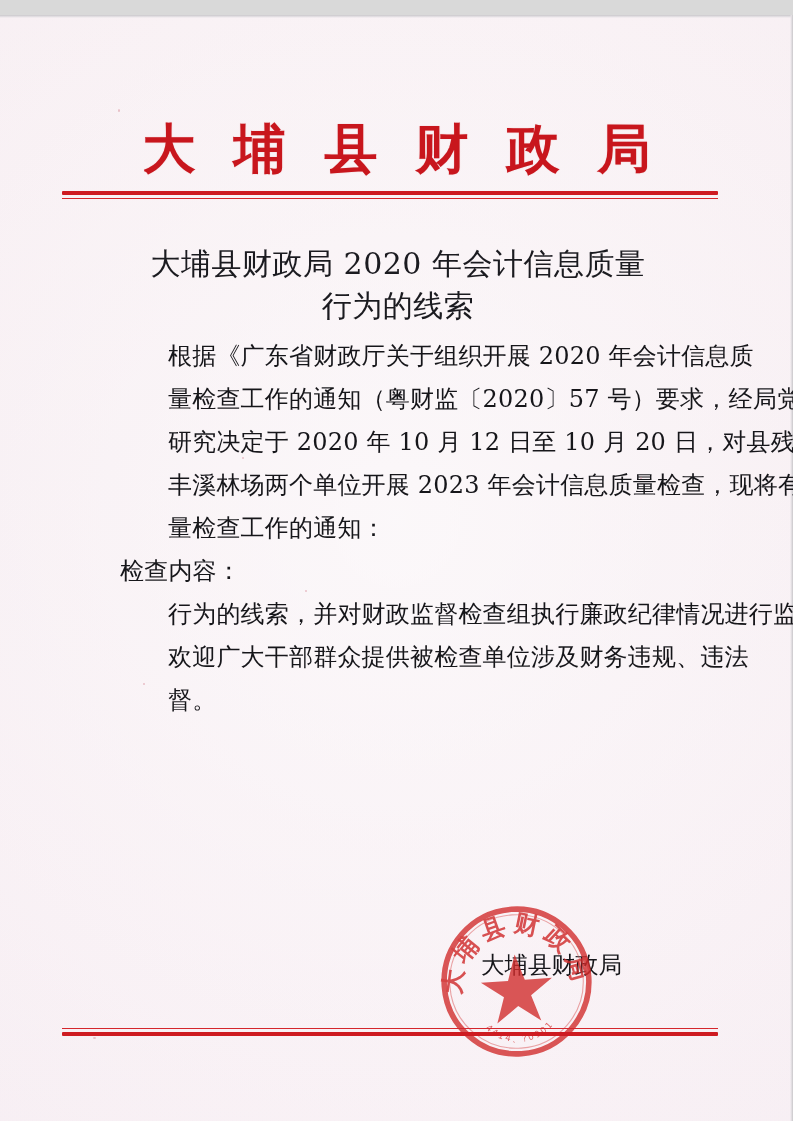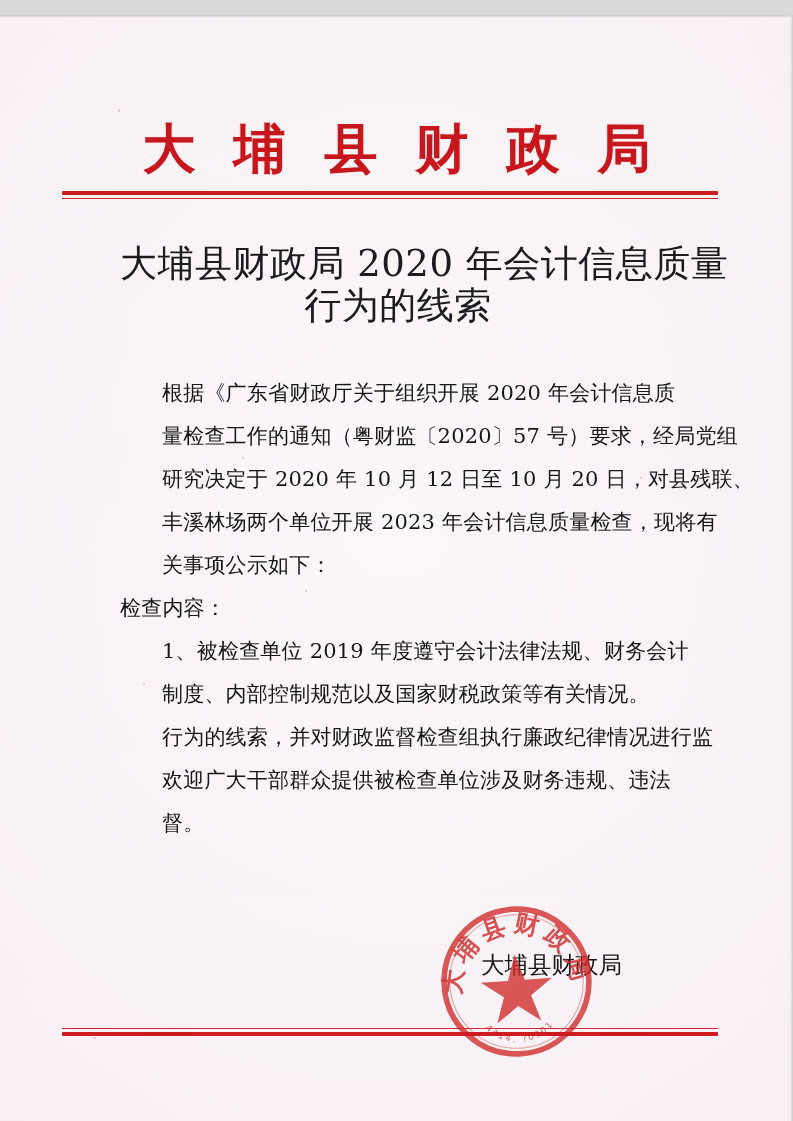"大埔县财政局 2020 年会计信息质量" .doc-title { font-size: 37px -> 30px }
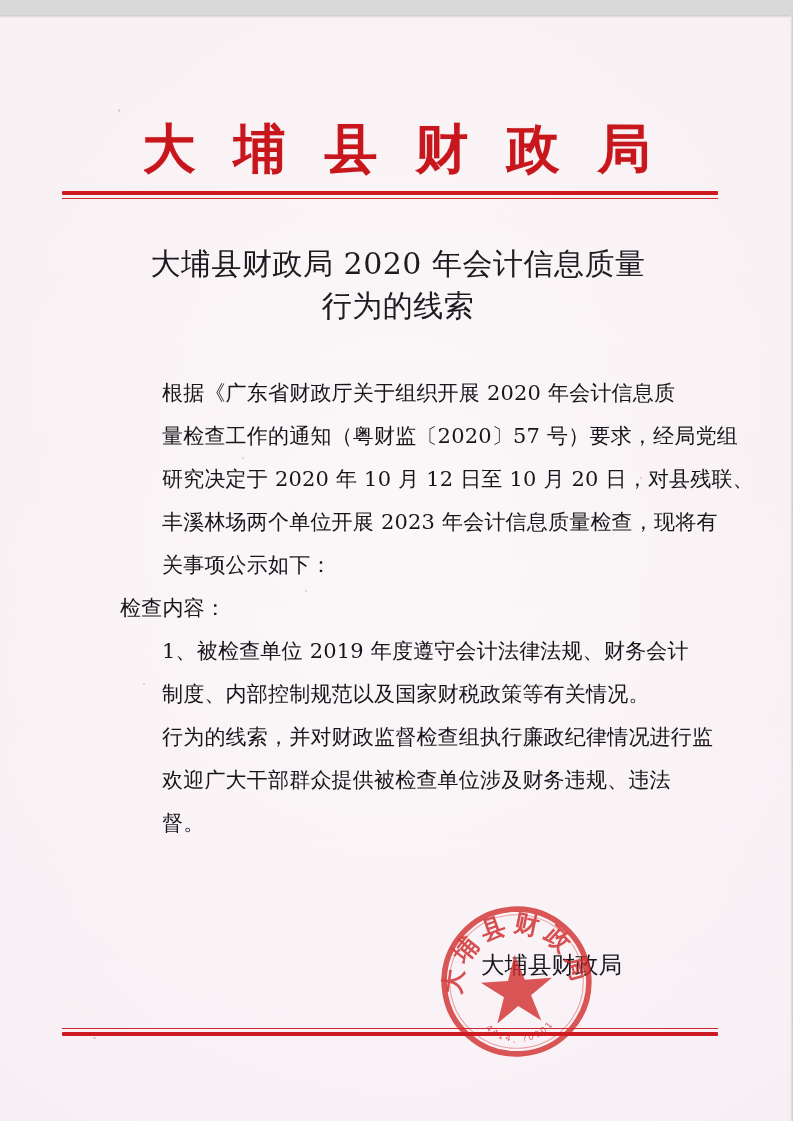"根据《广东省财政厅关于组织开展 2020 年会计信息质" .body-block { font-size: 21px -> 24px; top: 357px -> 320px }
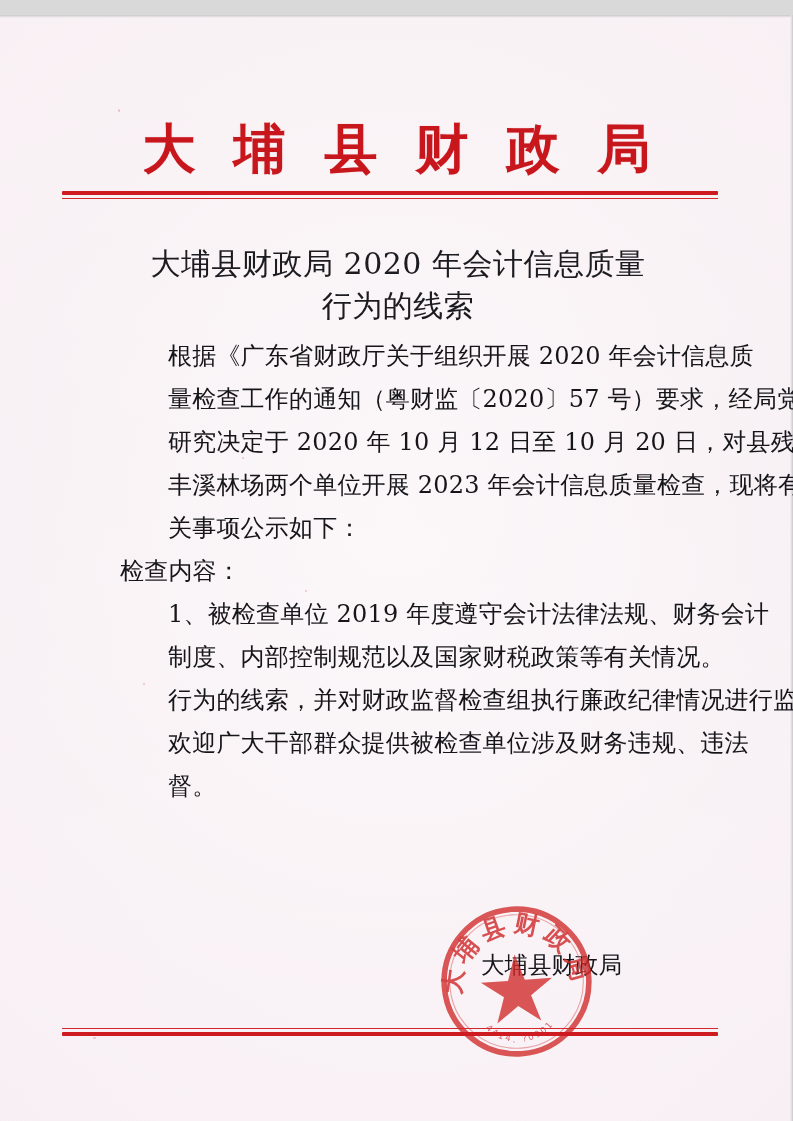"关事项公示如下：" span.line { text: 关事项公示如下 -> 量检查工作的通知 }
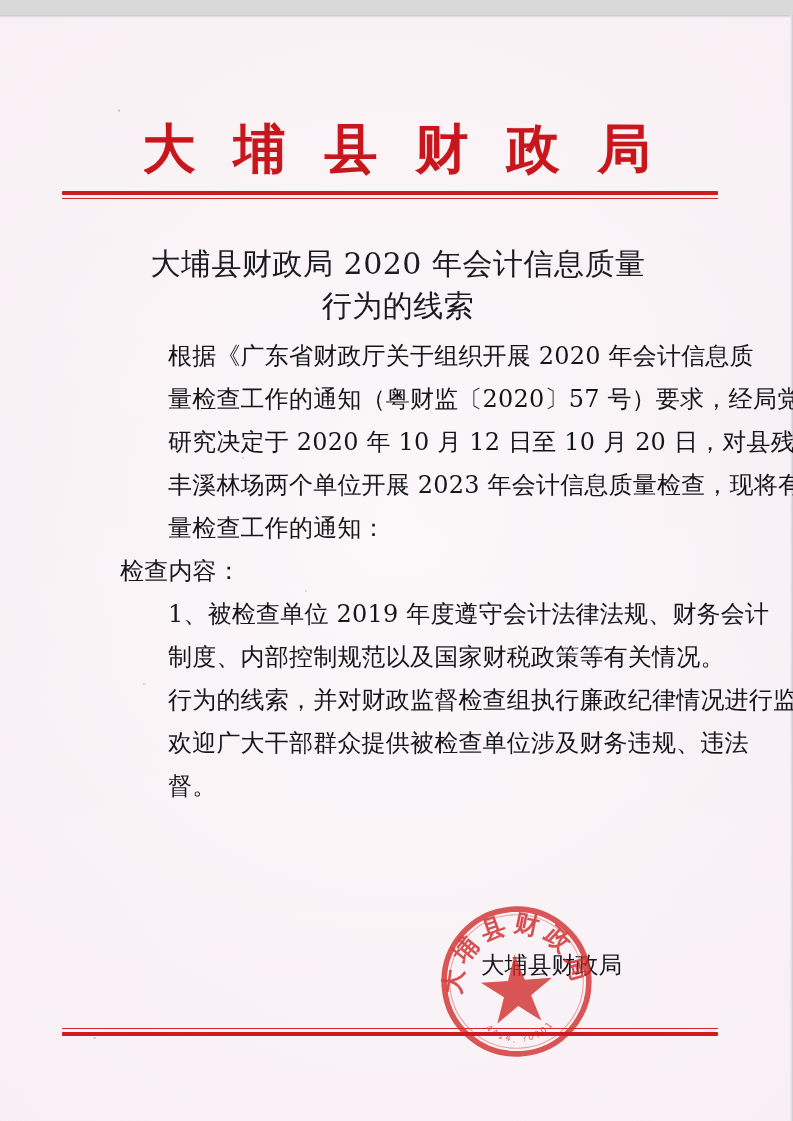"1、被检查单位 2019 年度遵守会计法律法规、财务会计" p.para { html: <p> <span>1、被检查单位 2019 年度遵守会计法律法规、财务会计</span> <span>制度、内部控制规范以及国家财税政策等有关情况。</span> </p> -> none }
